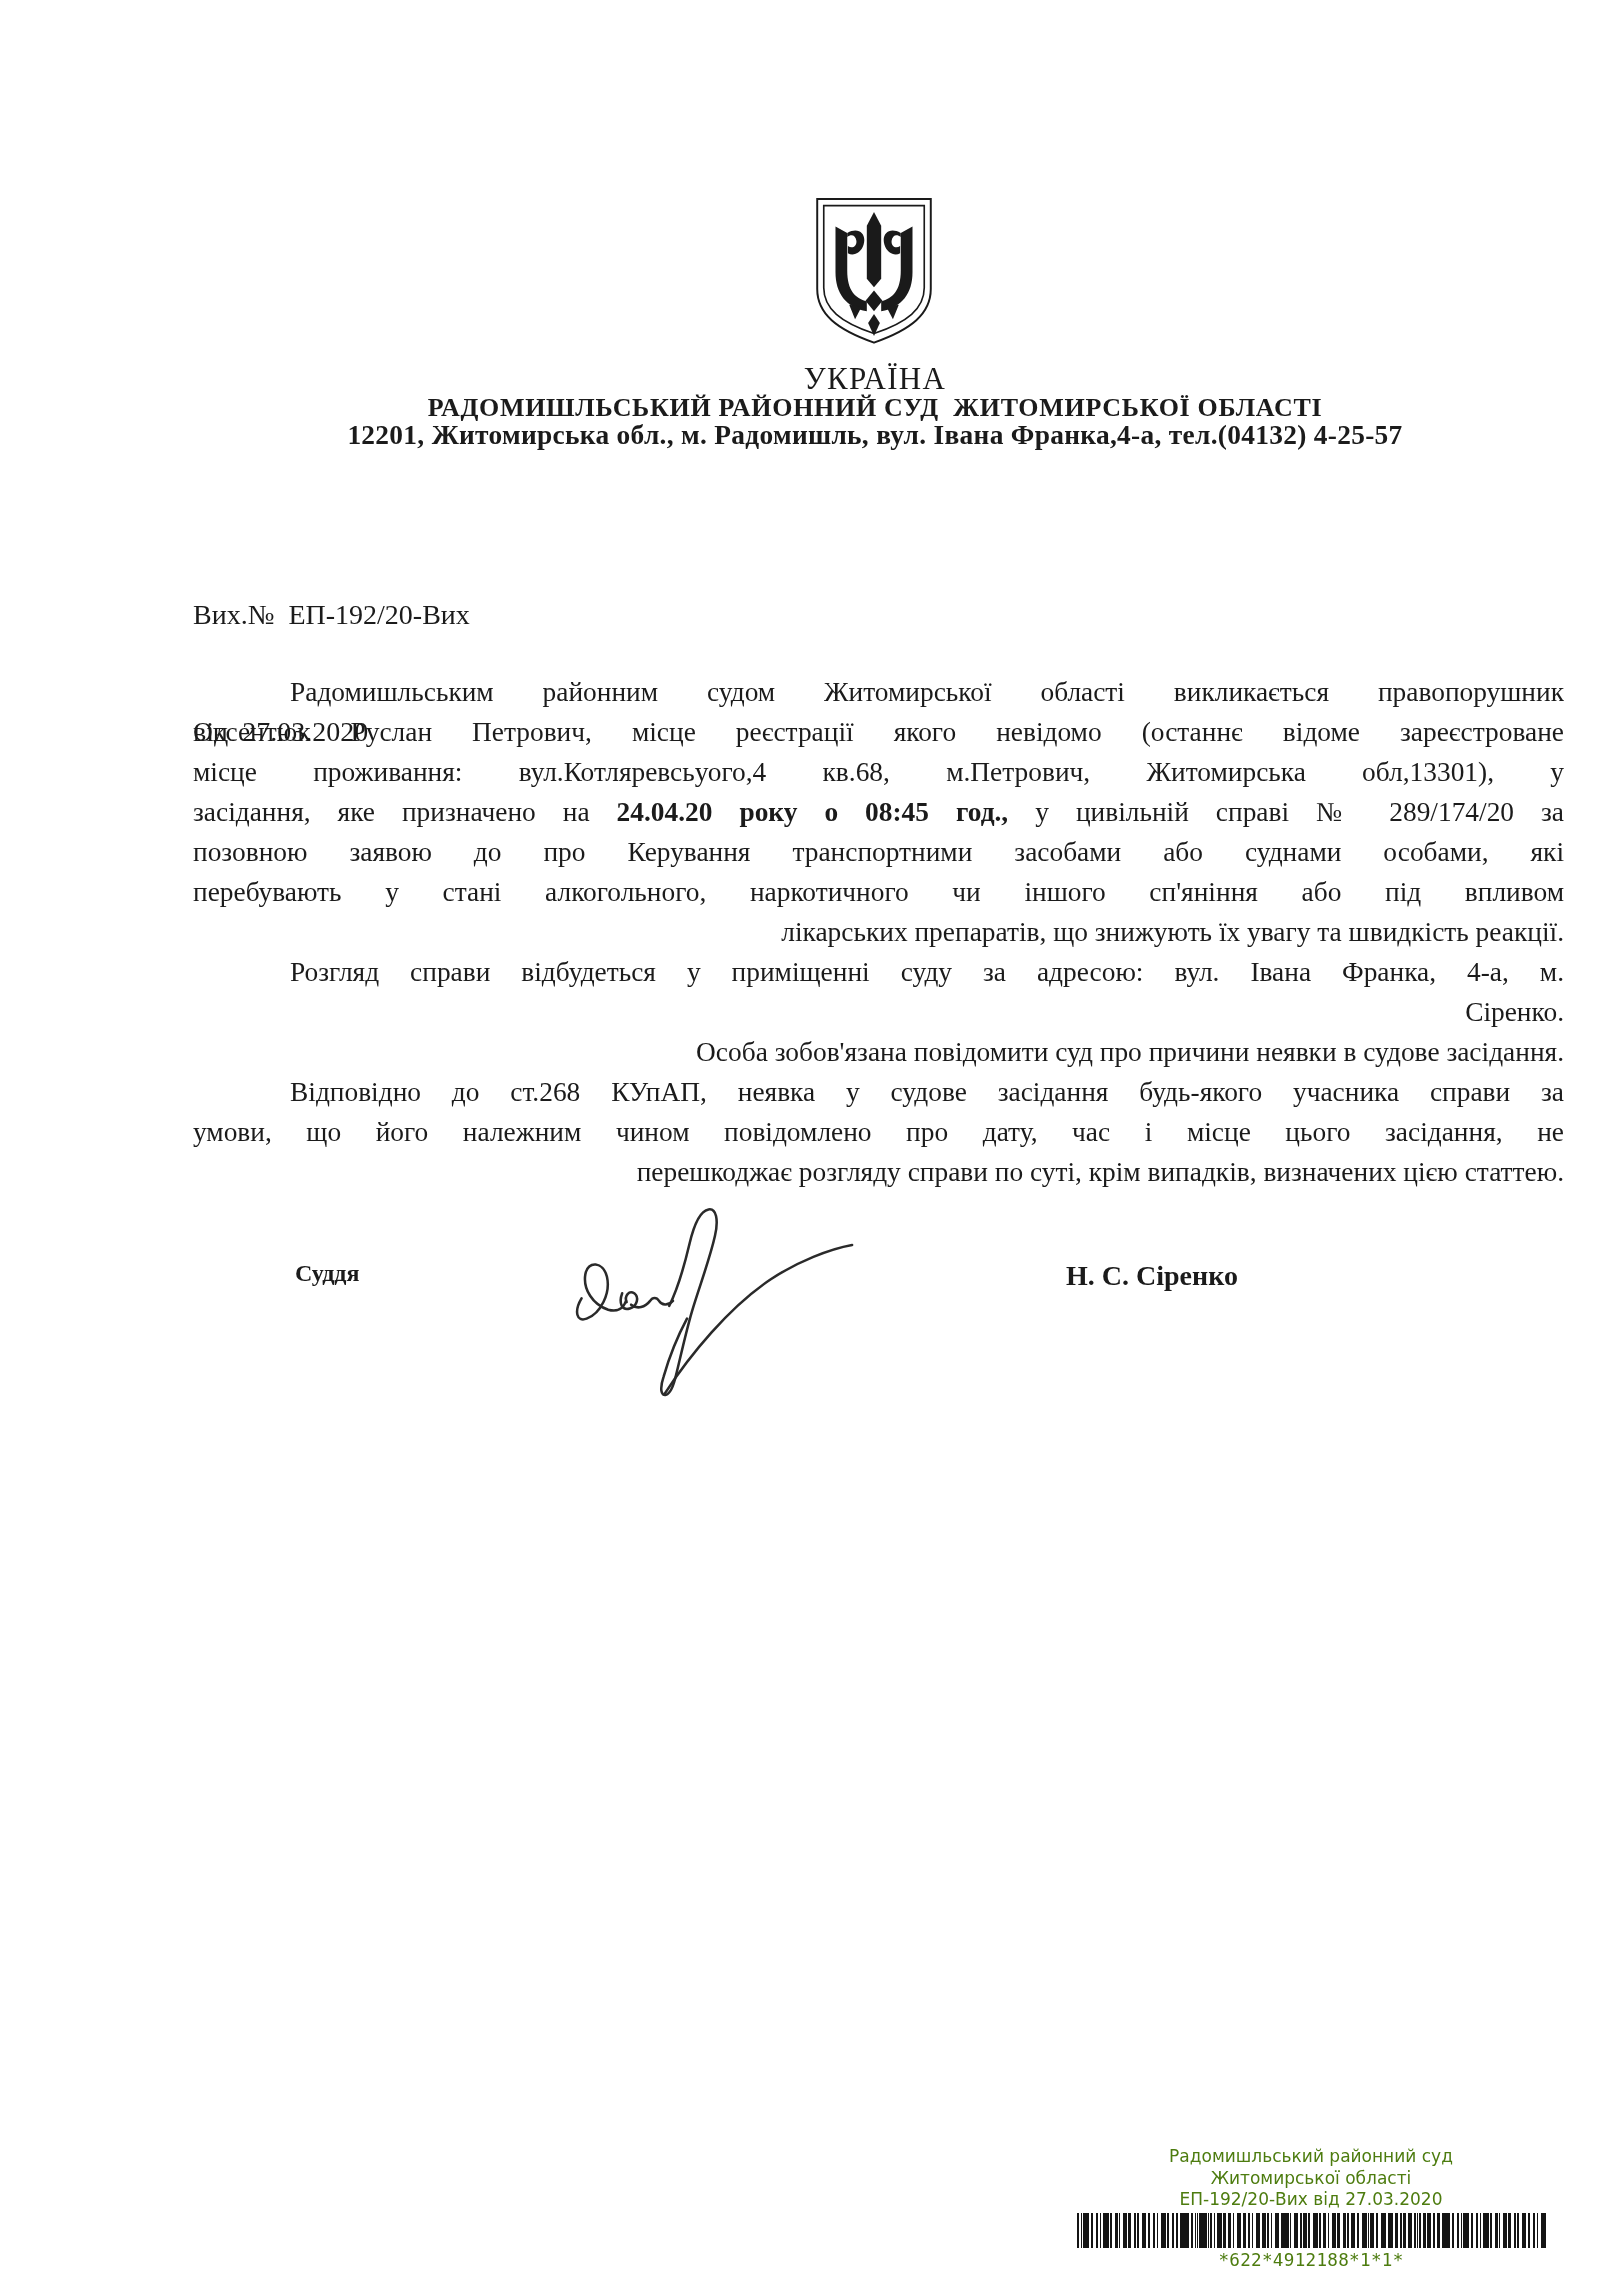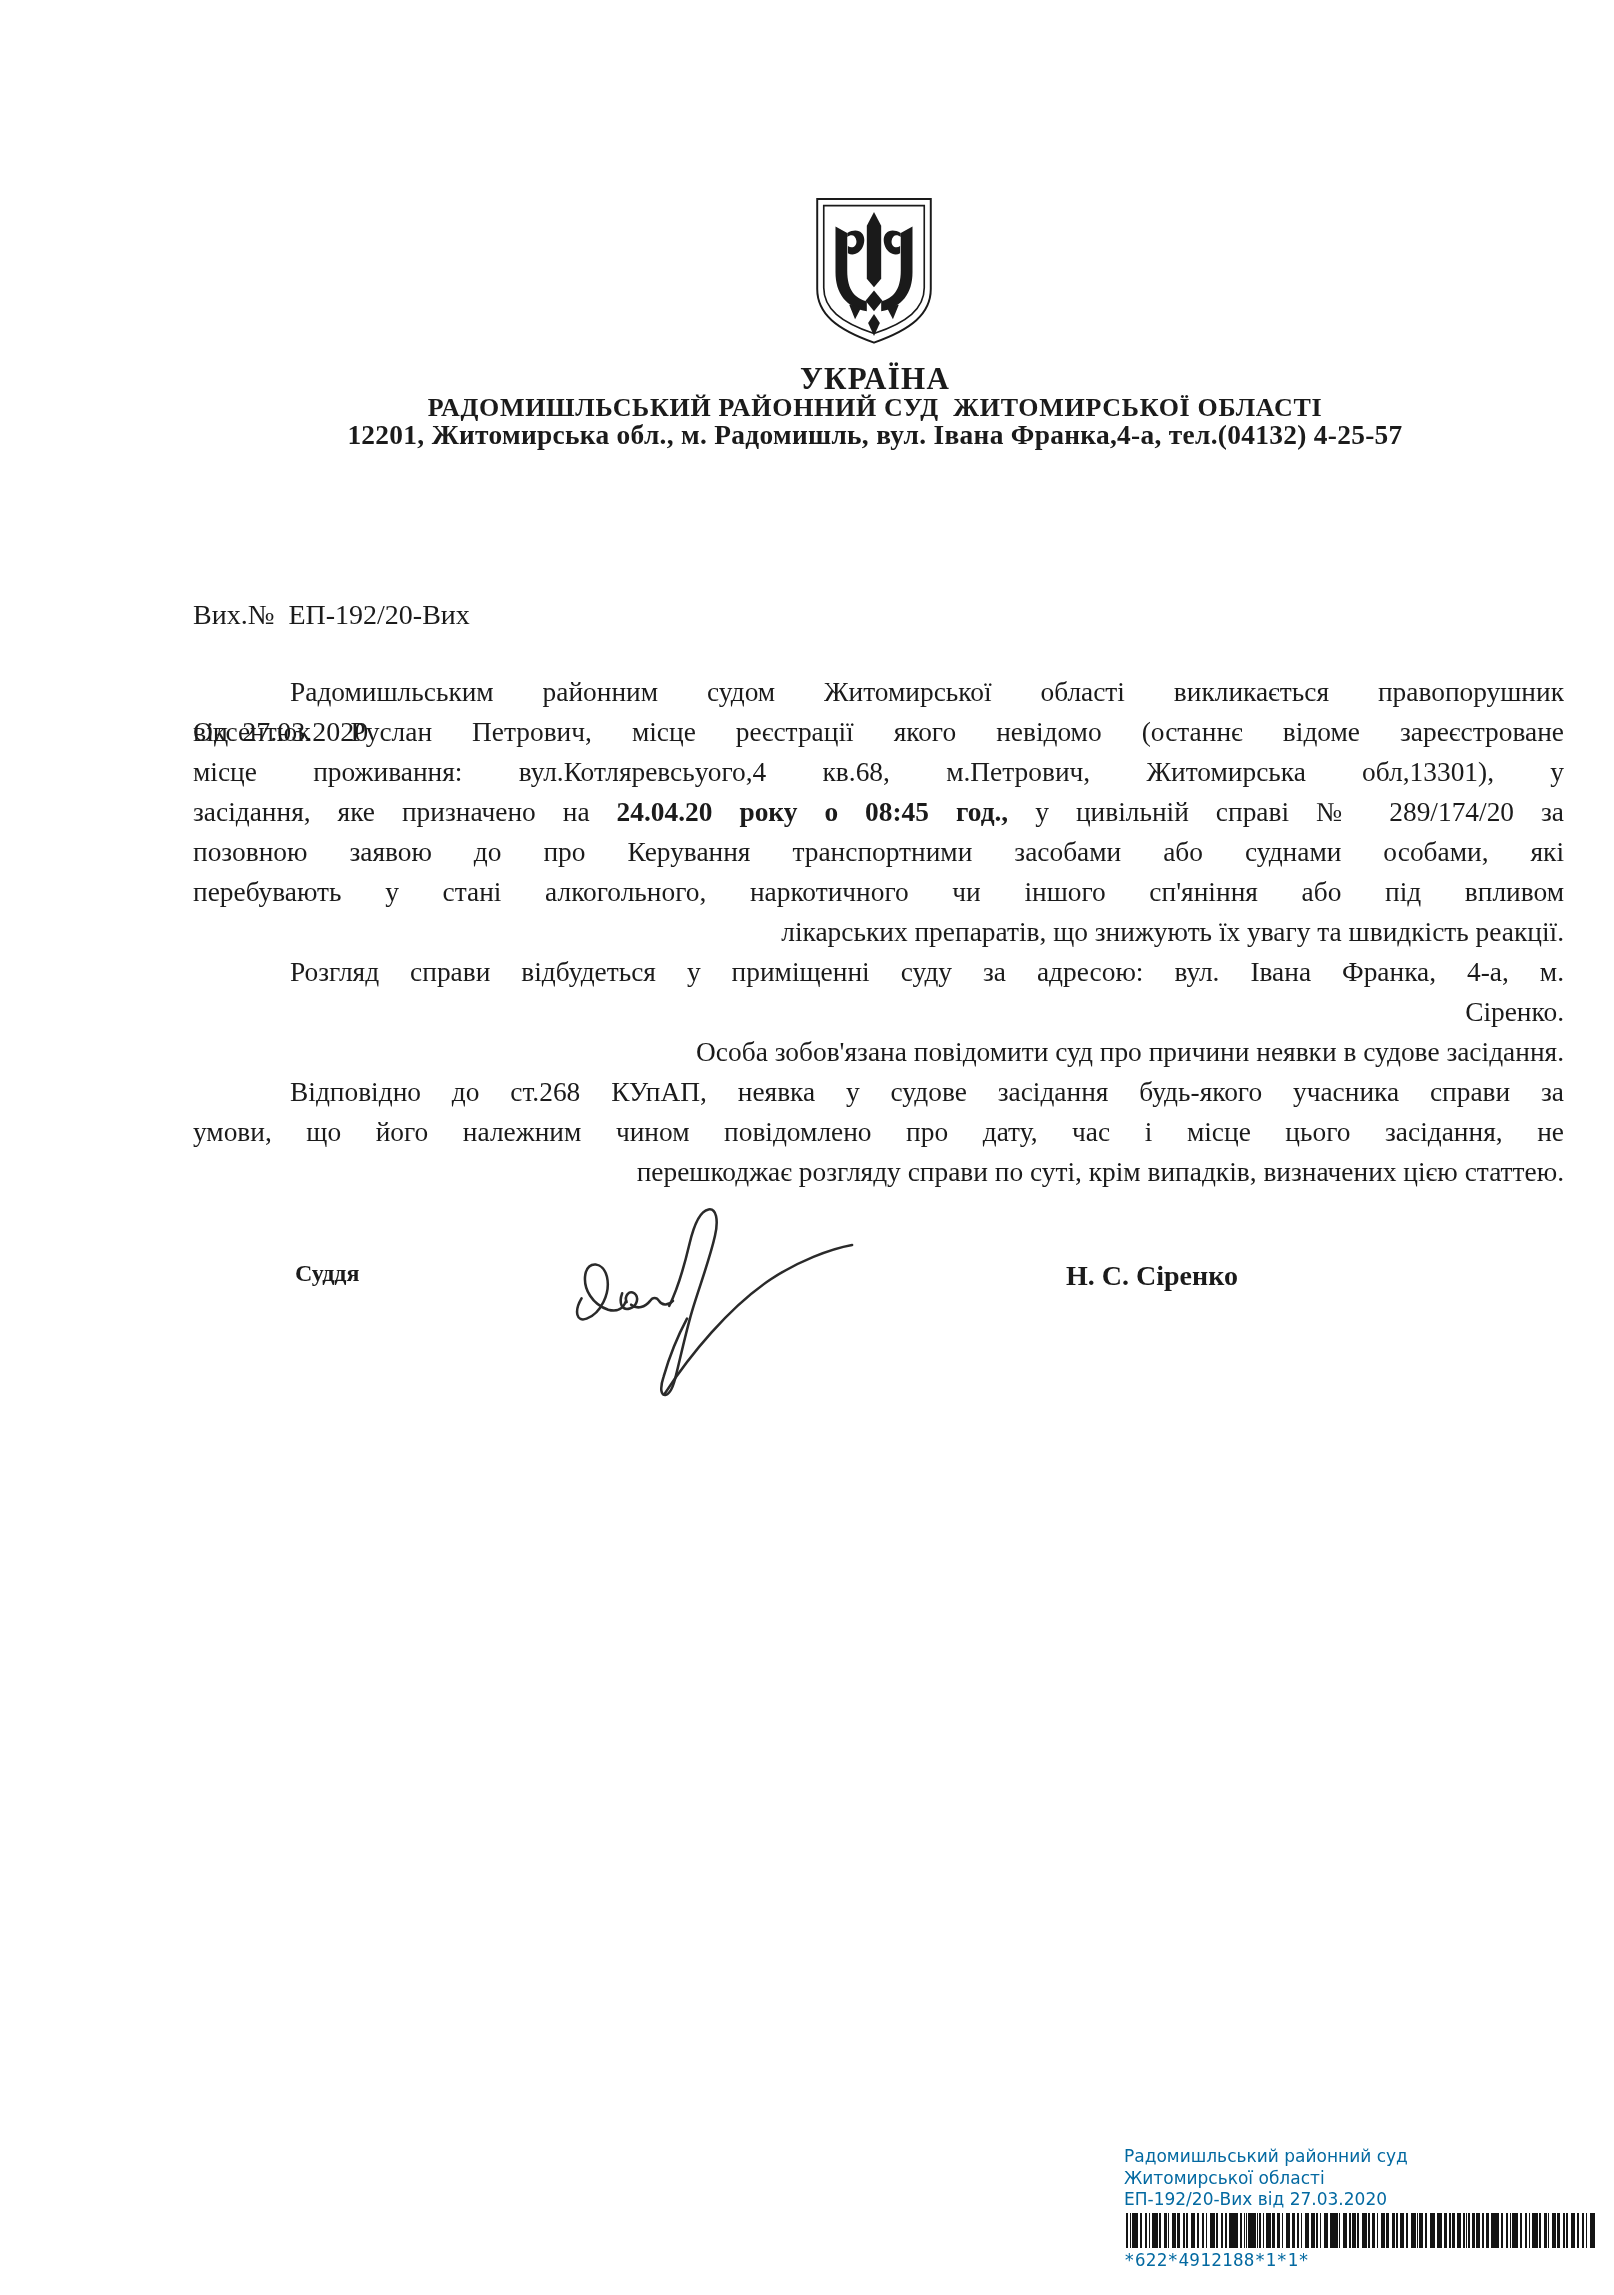"УКРАЇНА" .country { font-weight: bold -> normal }
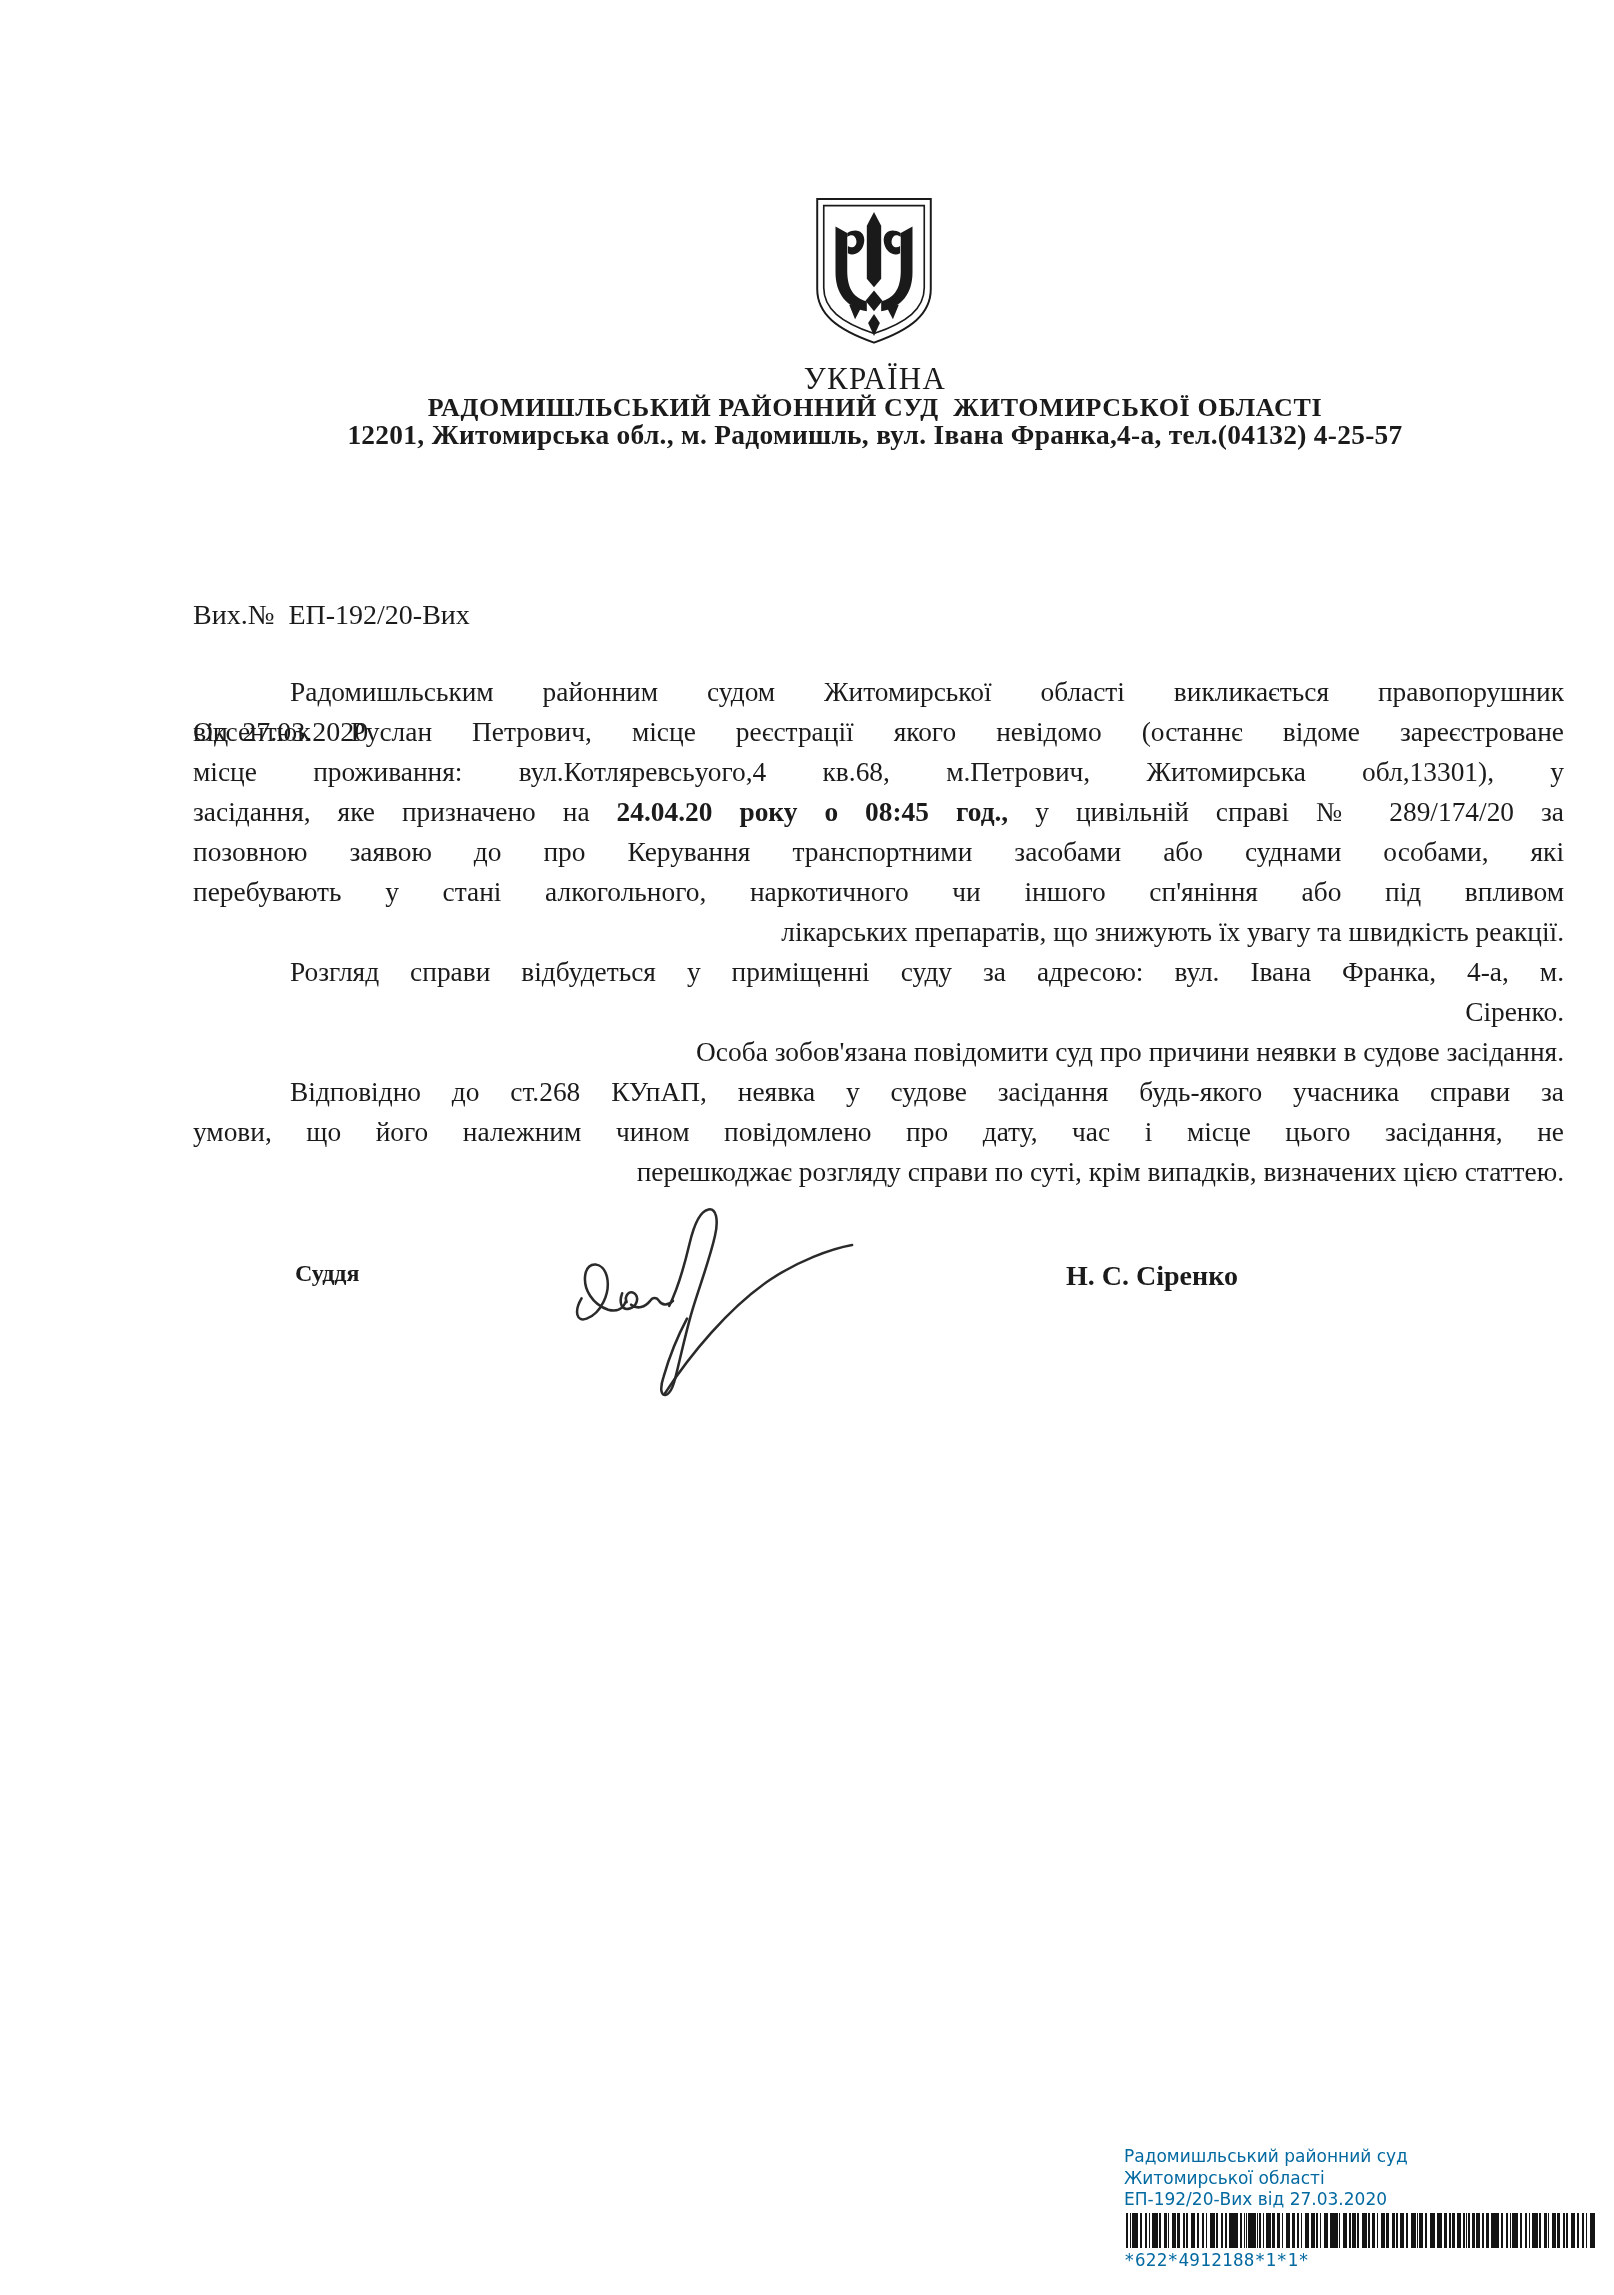"Радомишльський районний суд" .stamp { color: #0369a1 -> #4d7c0f; left: 1124px -> 1075px; text-align: left -> center }
